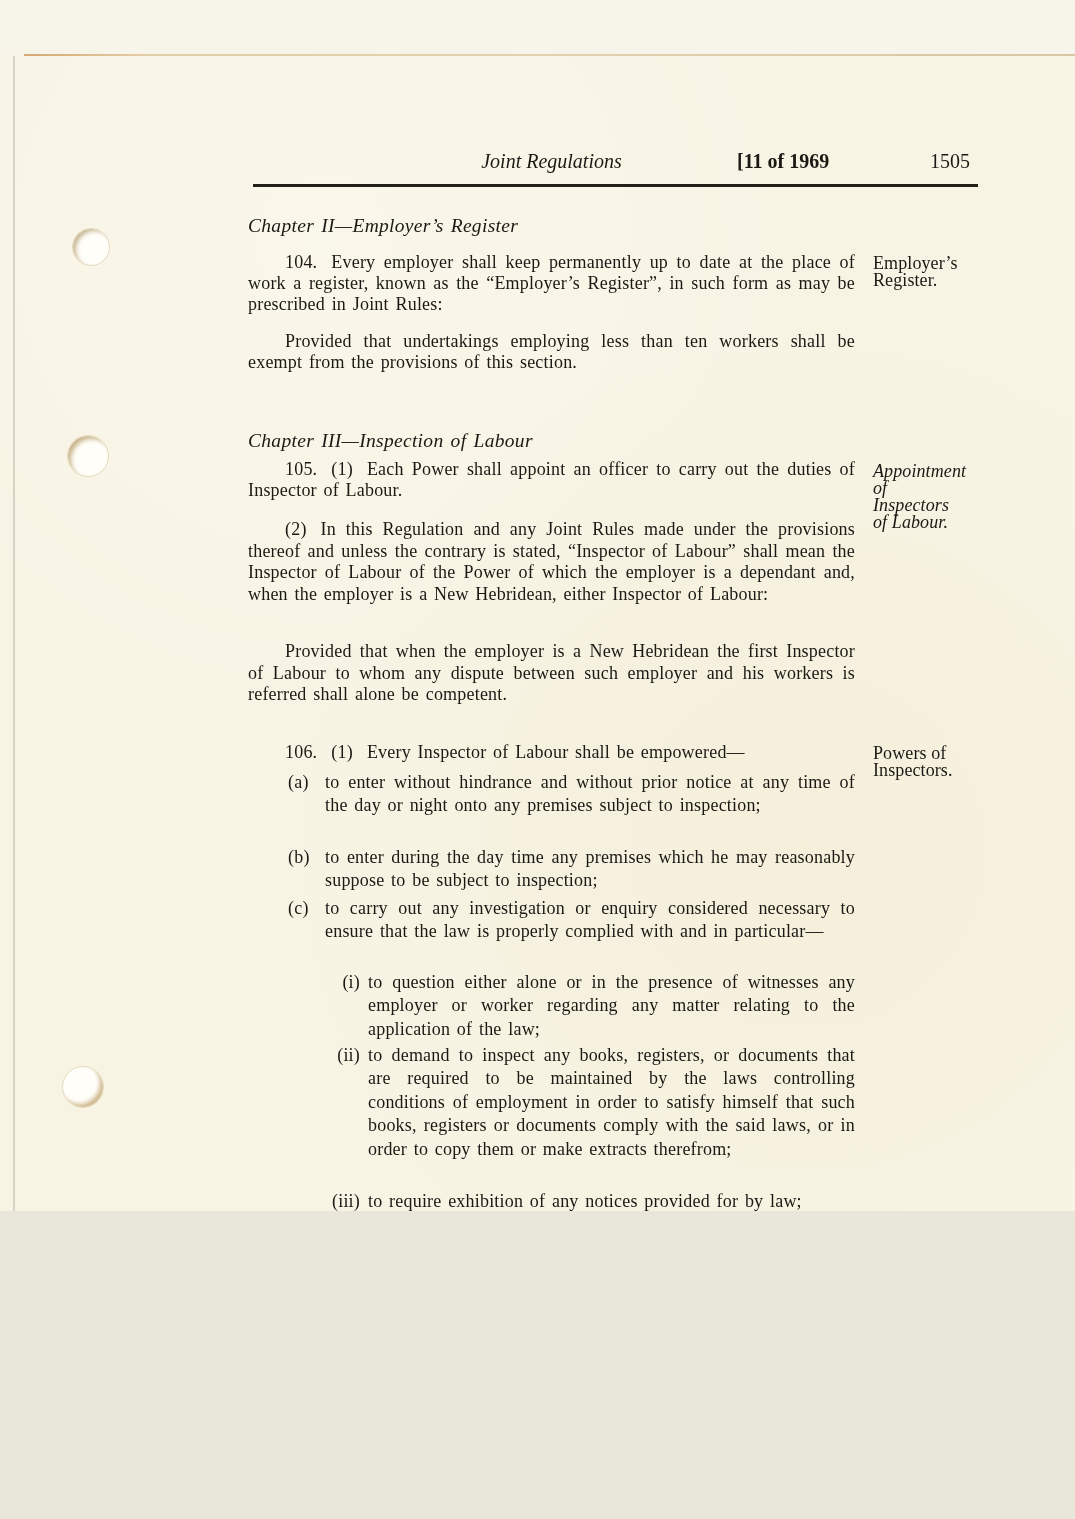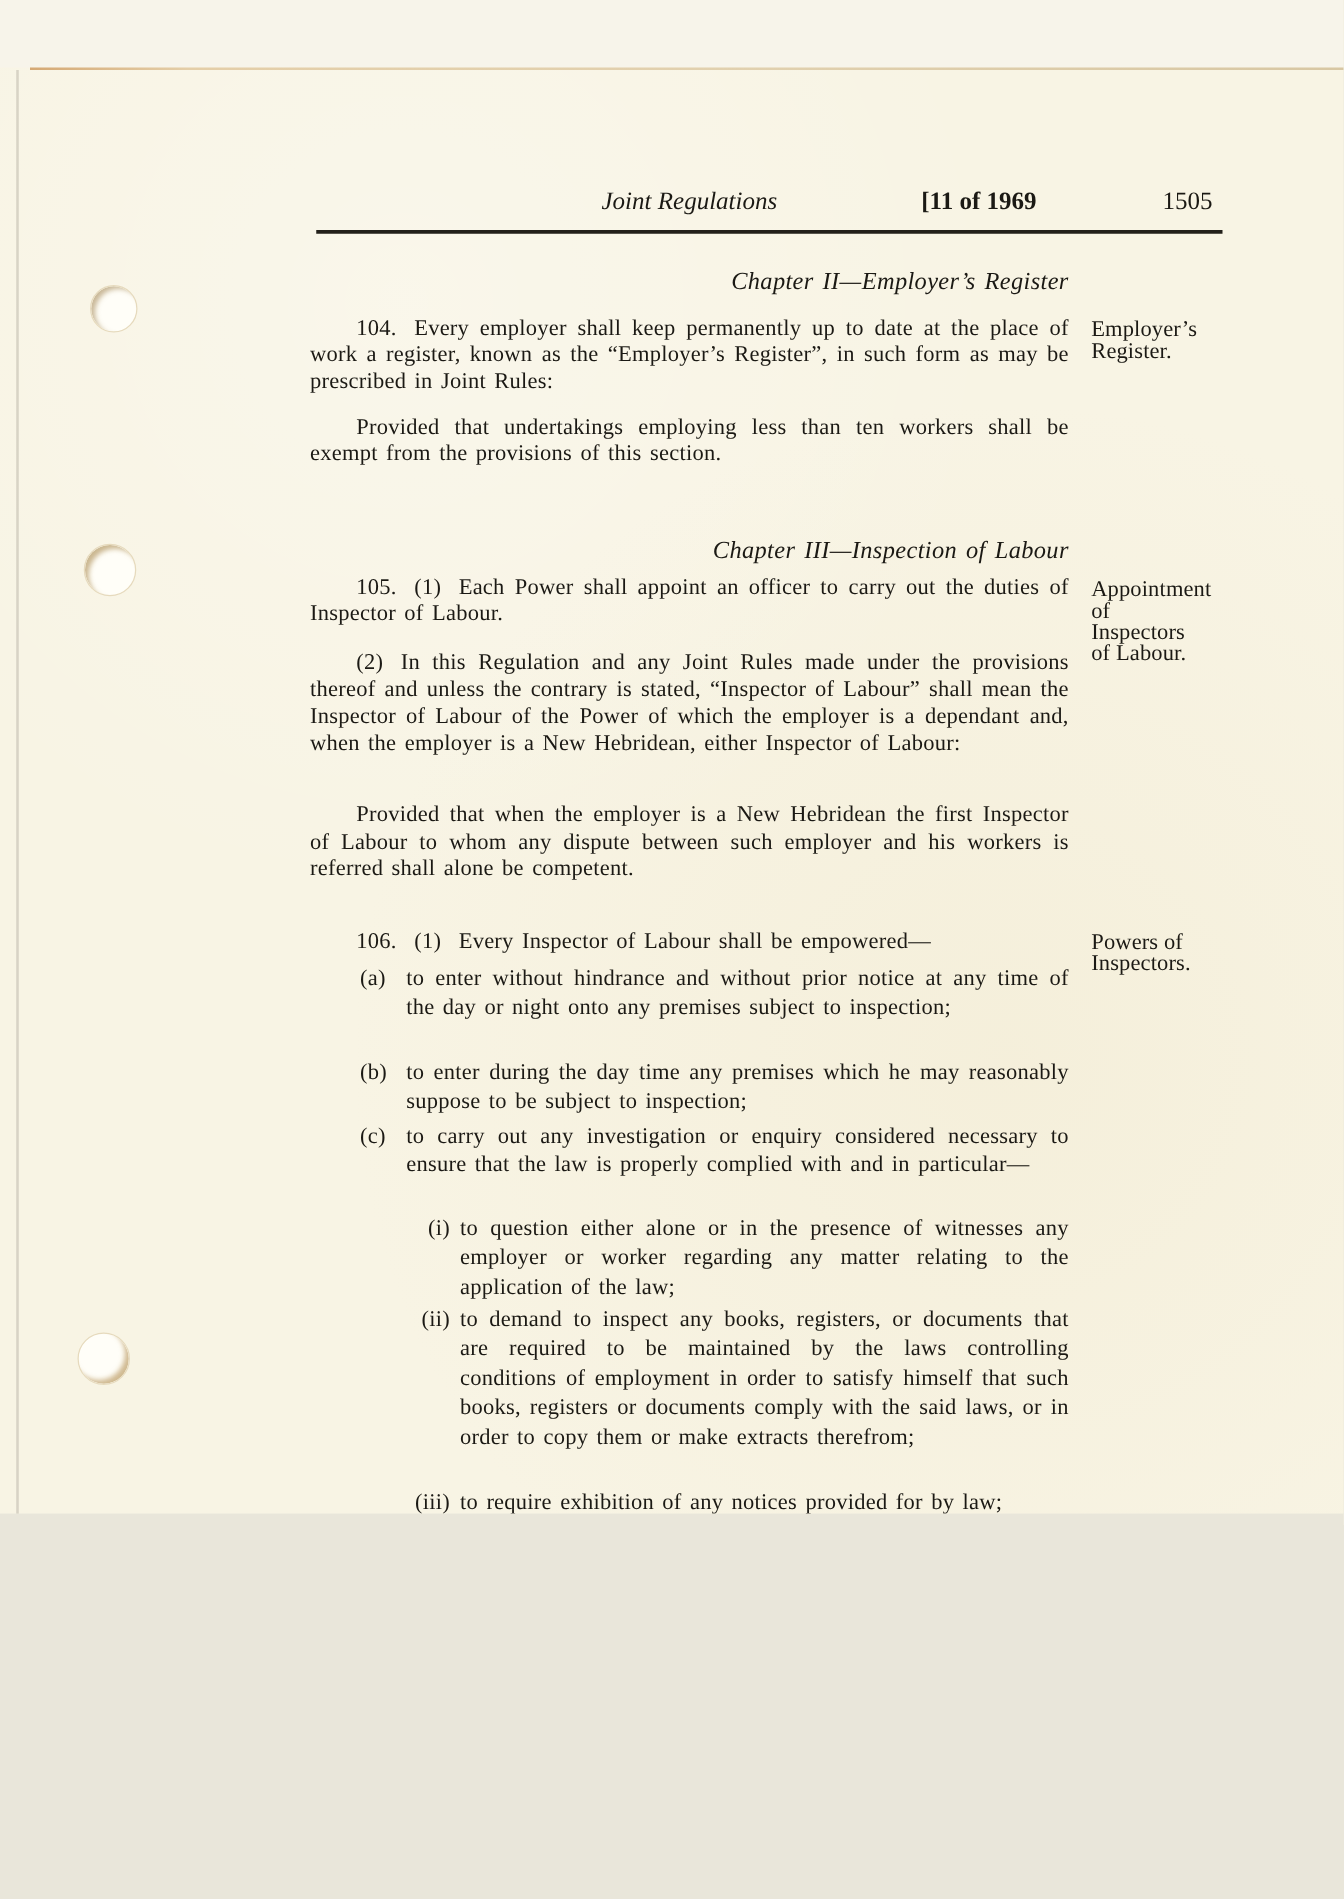"Chapter II—Employer’s Register" .chap { text-align: right -> left }
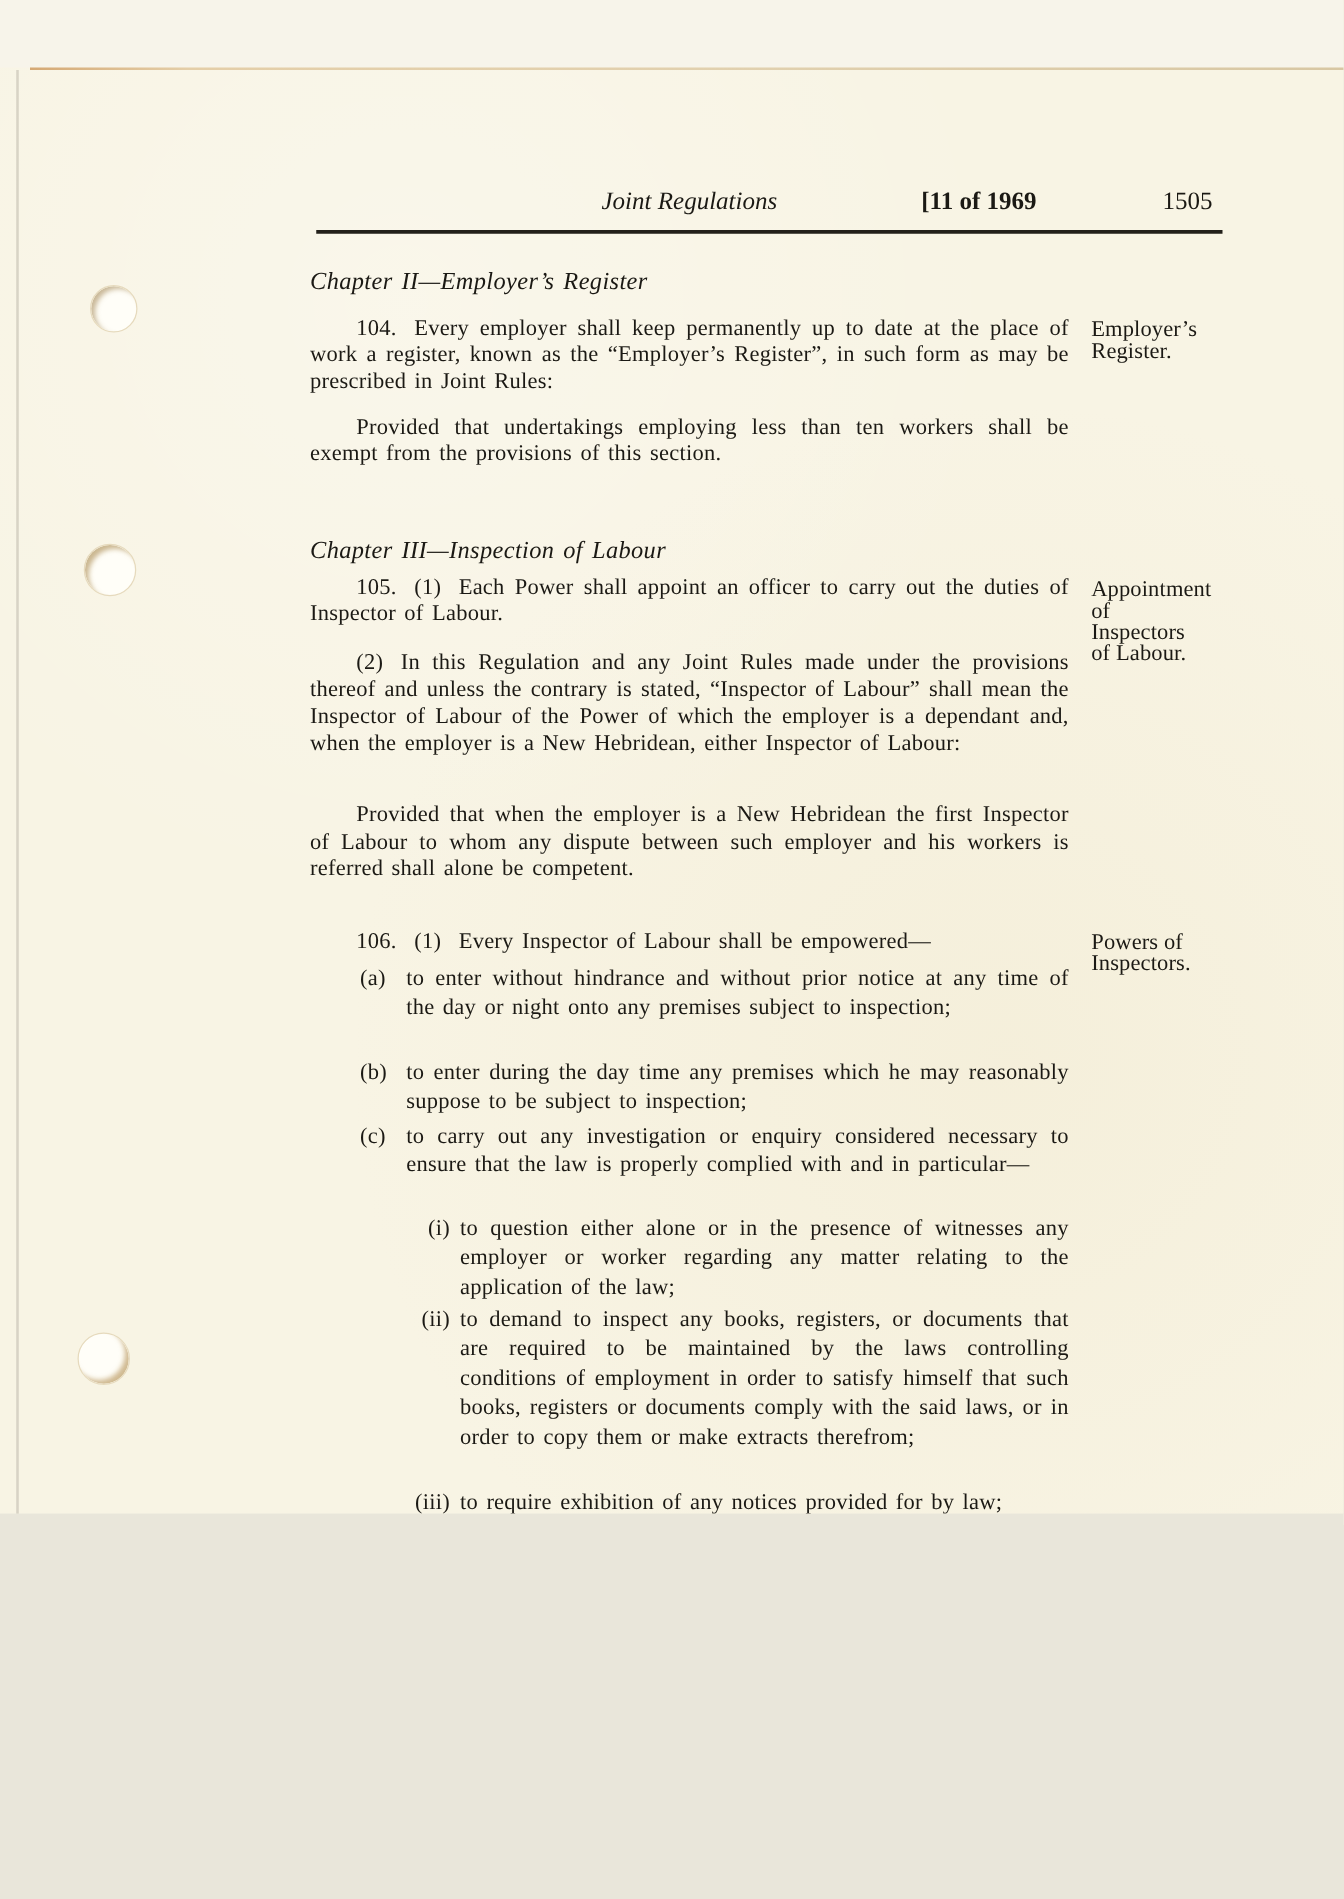"Appointment of Inspectors of Labour." div.mnote { font-style: none -> italic }
